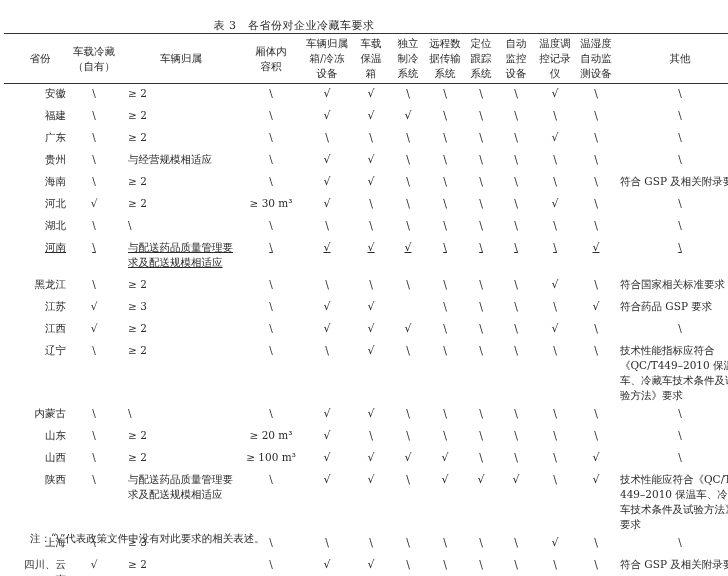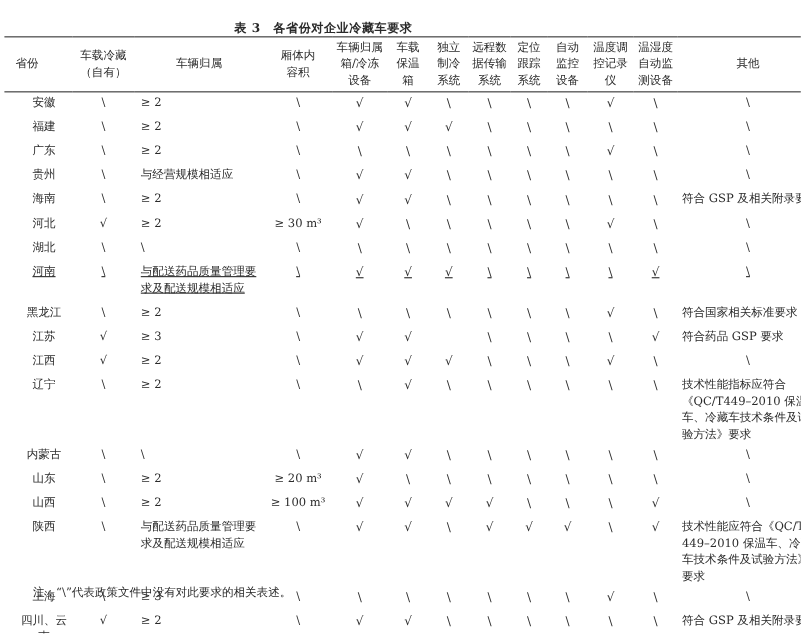"表 3 各省份对企业冷藏车要求" .caption { font-weight: bold -> normal }
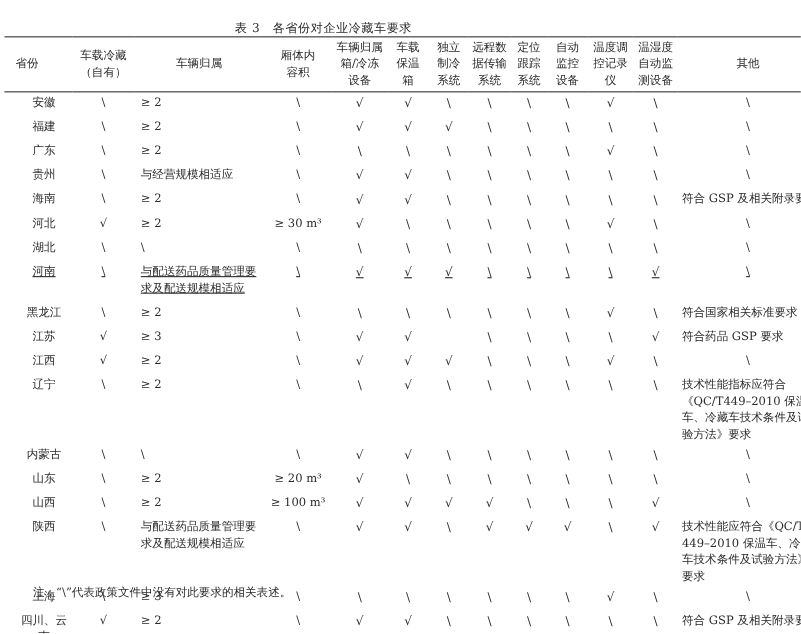"省份" th { text-align: left -> center }
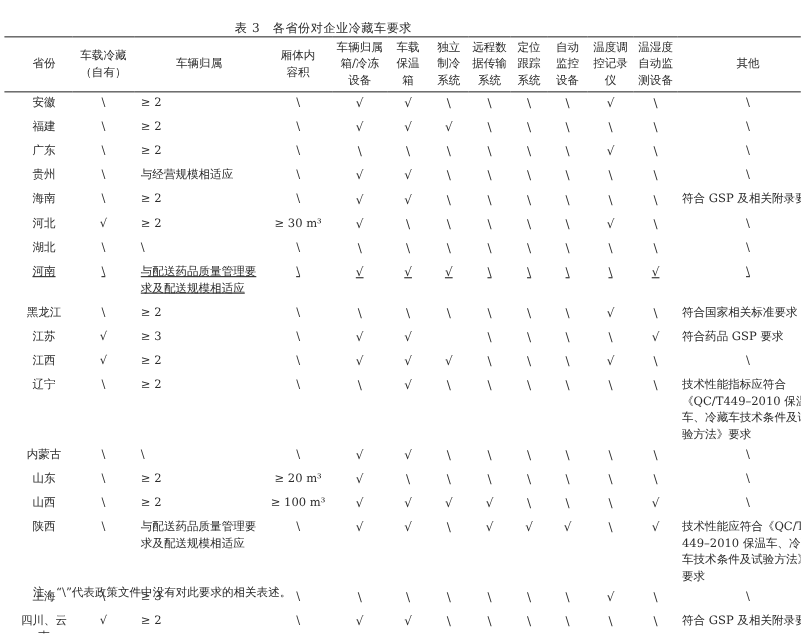"安徽" td.prov { text-align: center -> right }
